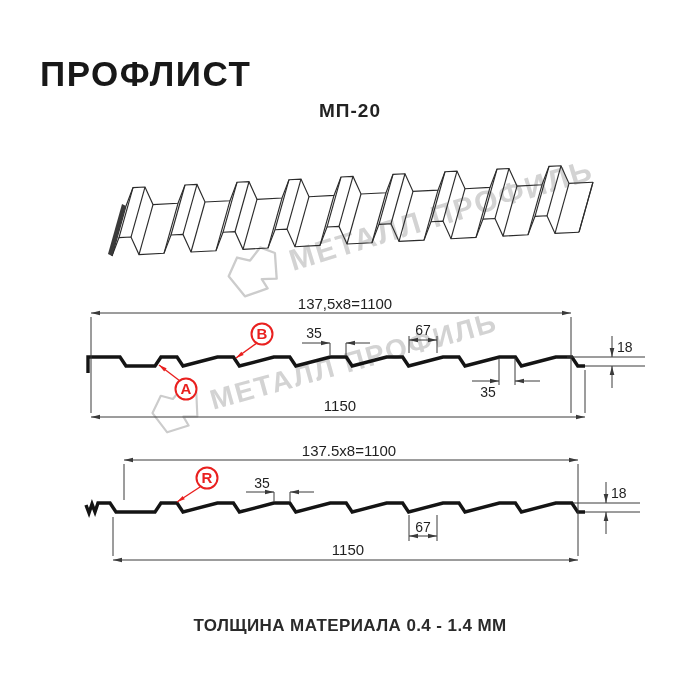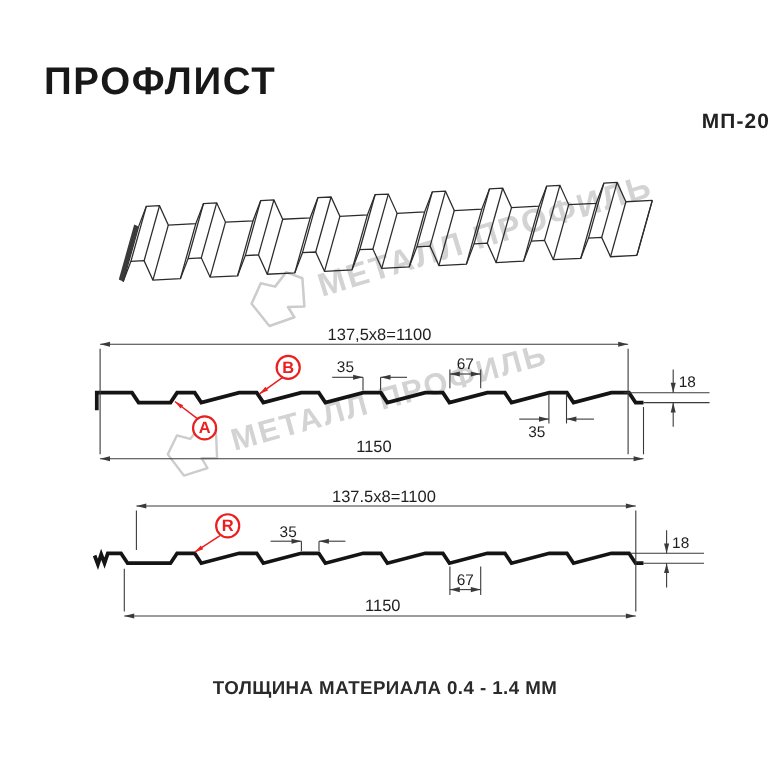"МП-20" .subtitle { text-align: right -> center }
